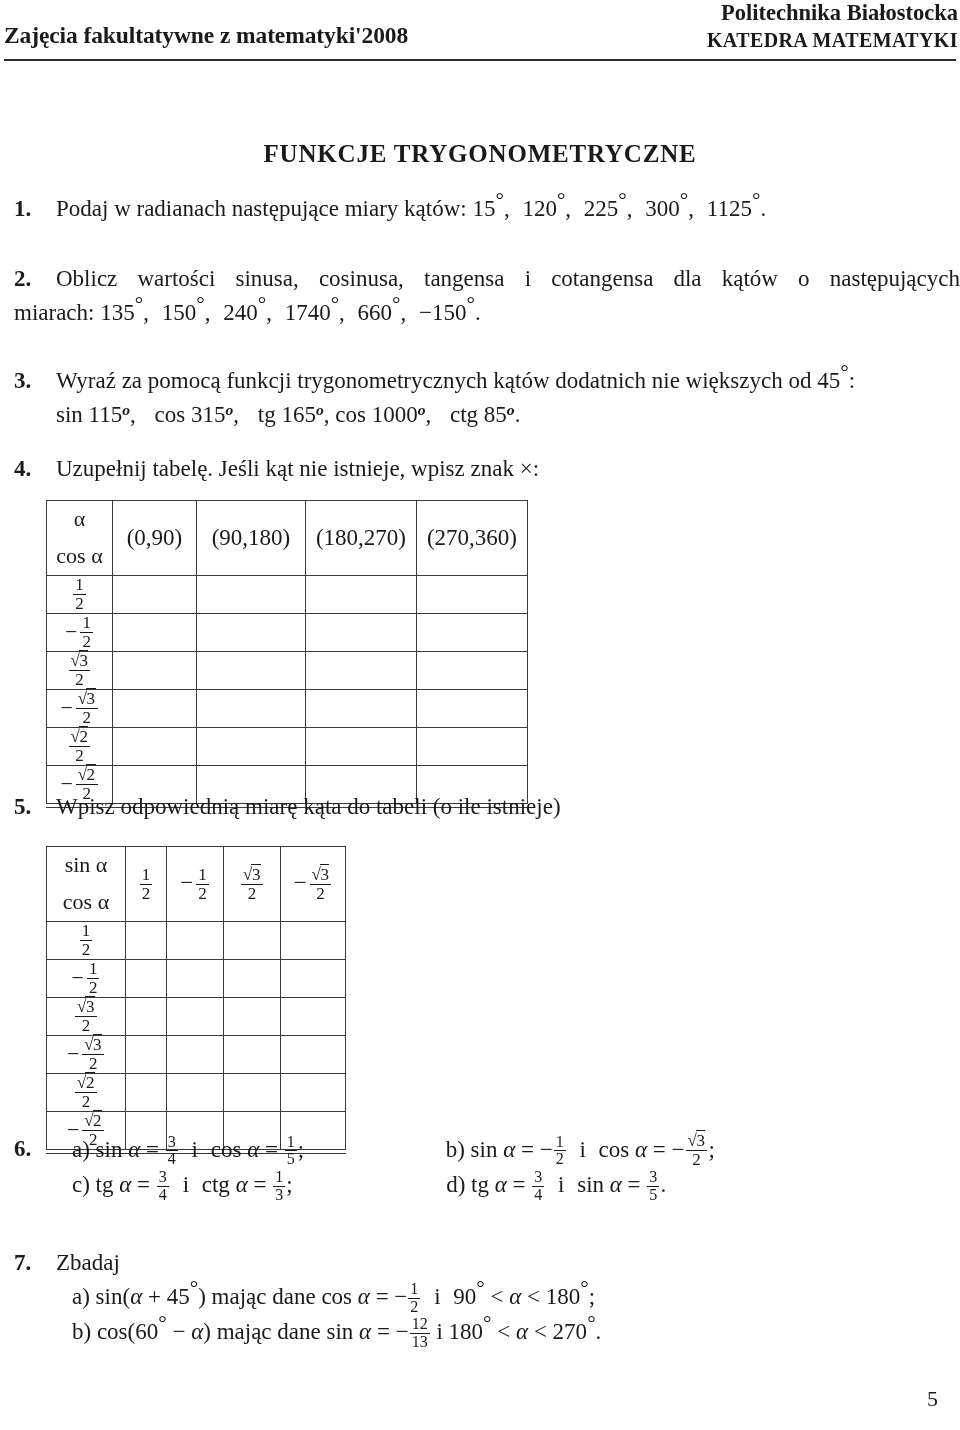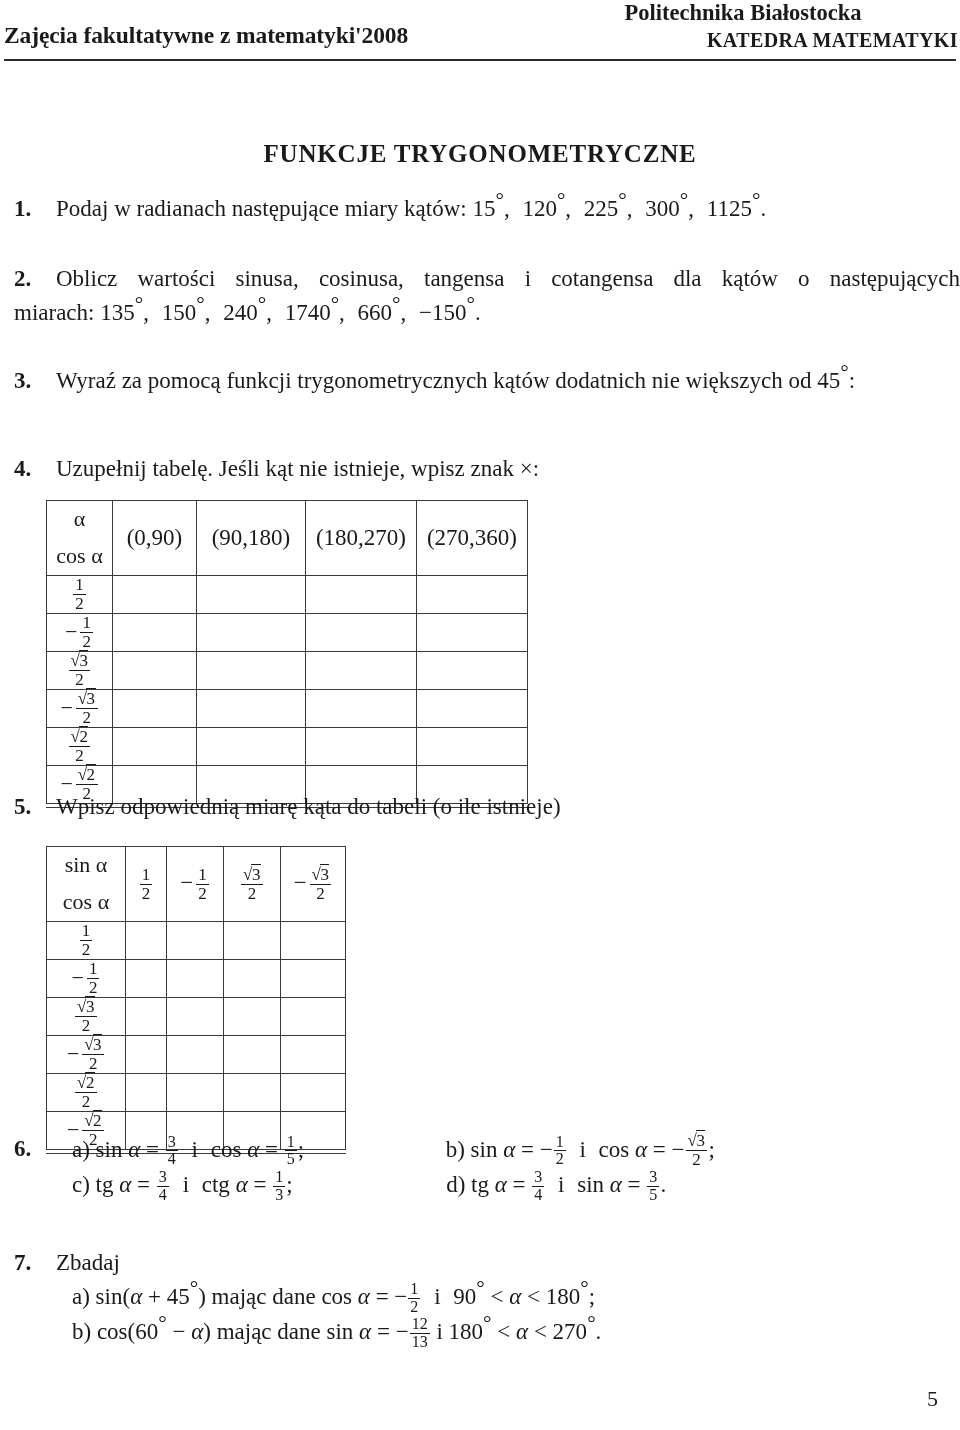"Politechnika Białostocka" .hdr-right-line1 { text-align: center -> none }
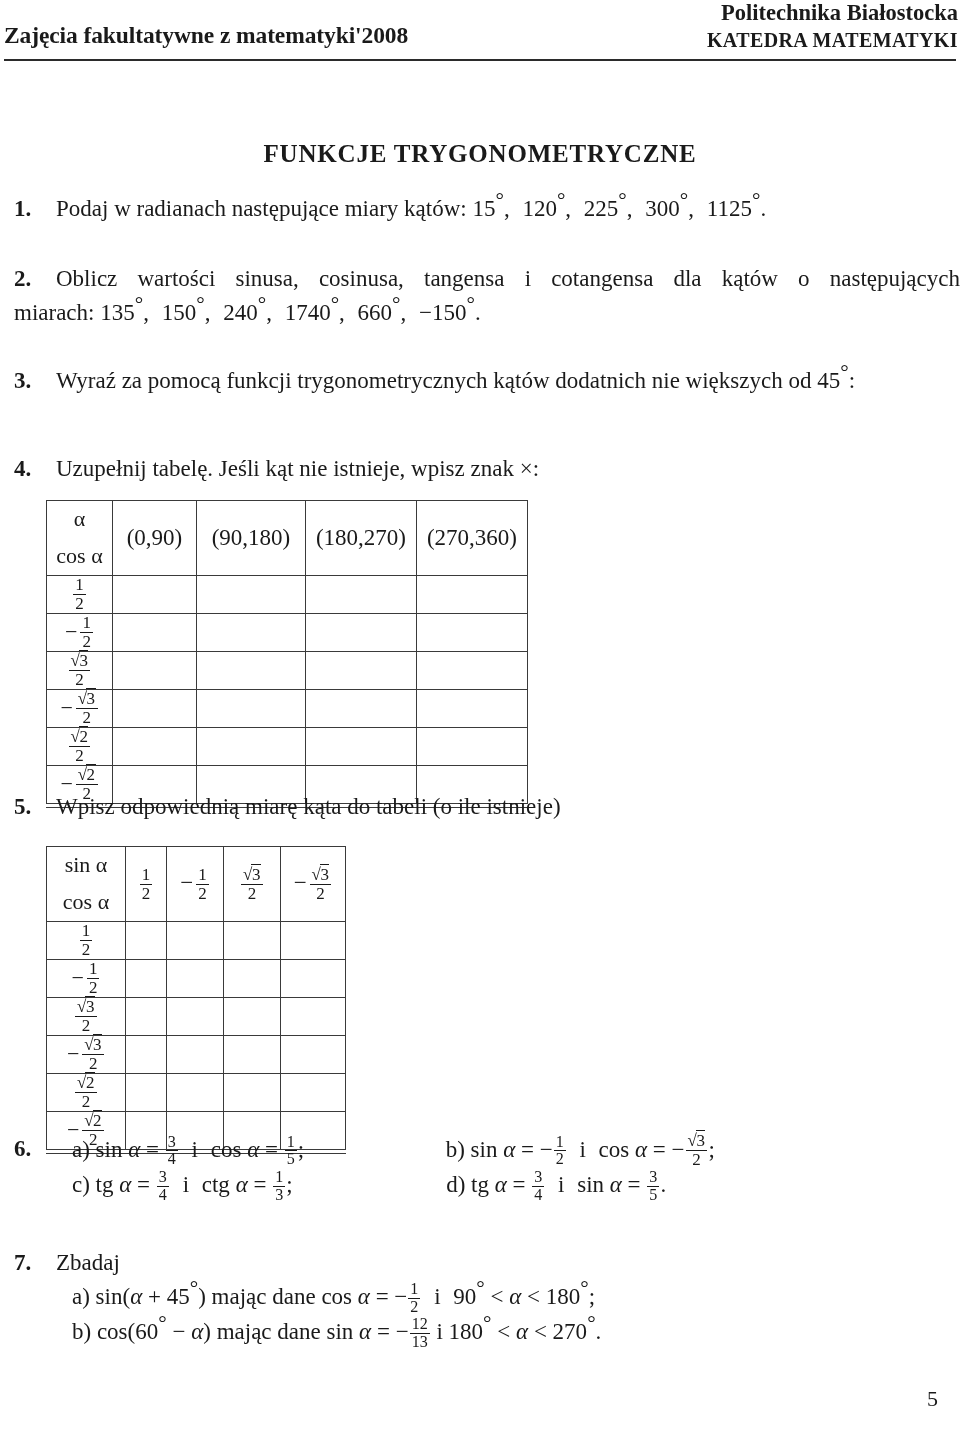"sin 115o, cos 315o, tg" span.ln { html: none -> <span>sin 115<span>o</span>,<span></span> cos 315<span>o</span>,<span></span> tg 165<span>o</span>, cos 1000<span>o</span>,<span></span> ctg 85<span>o</span>.</span> }
